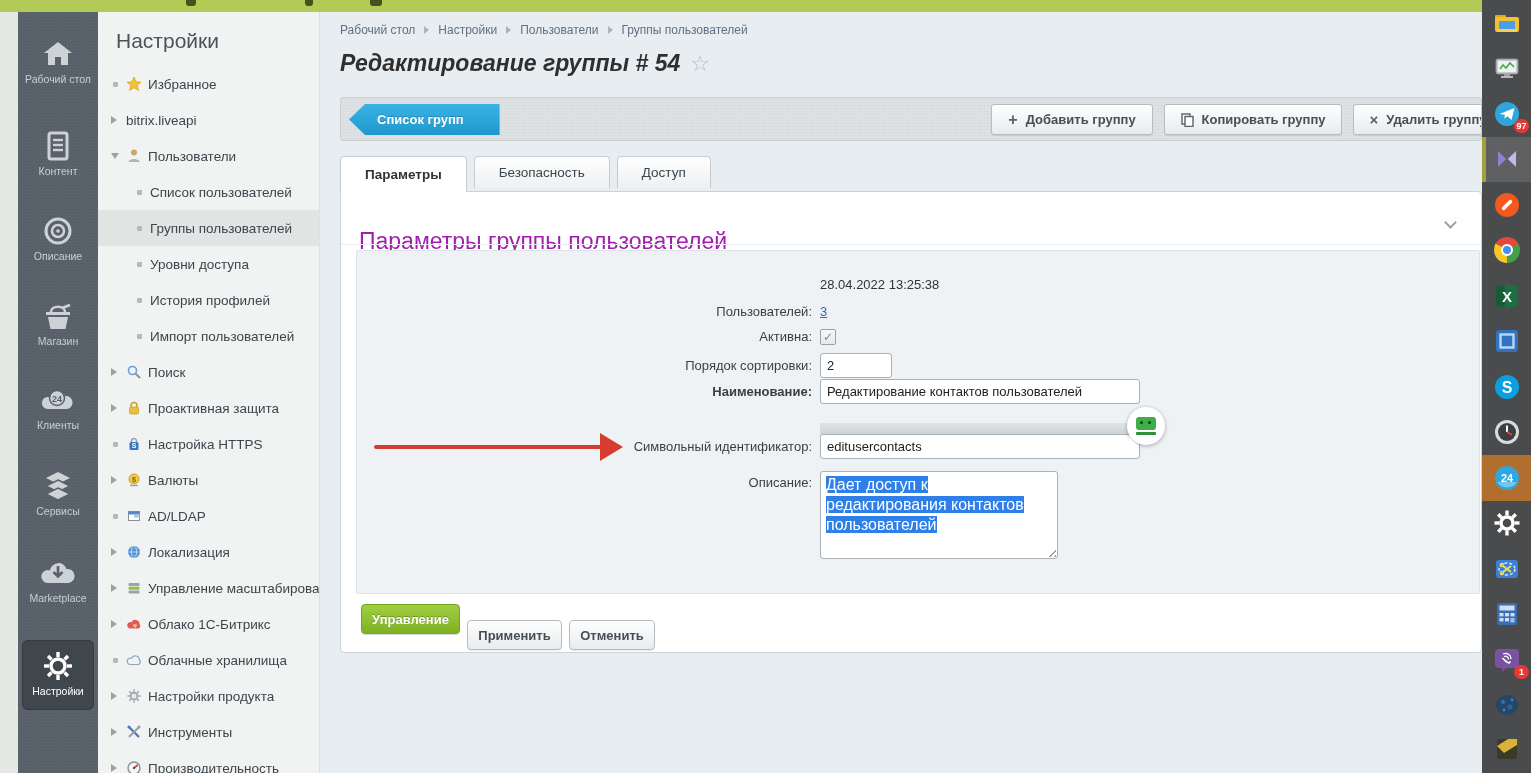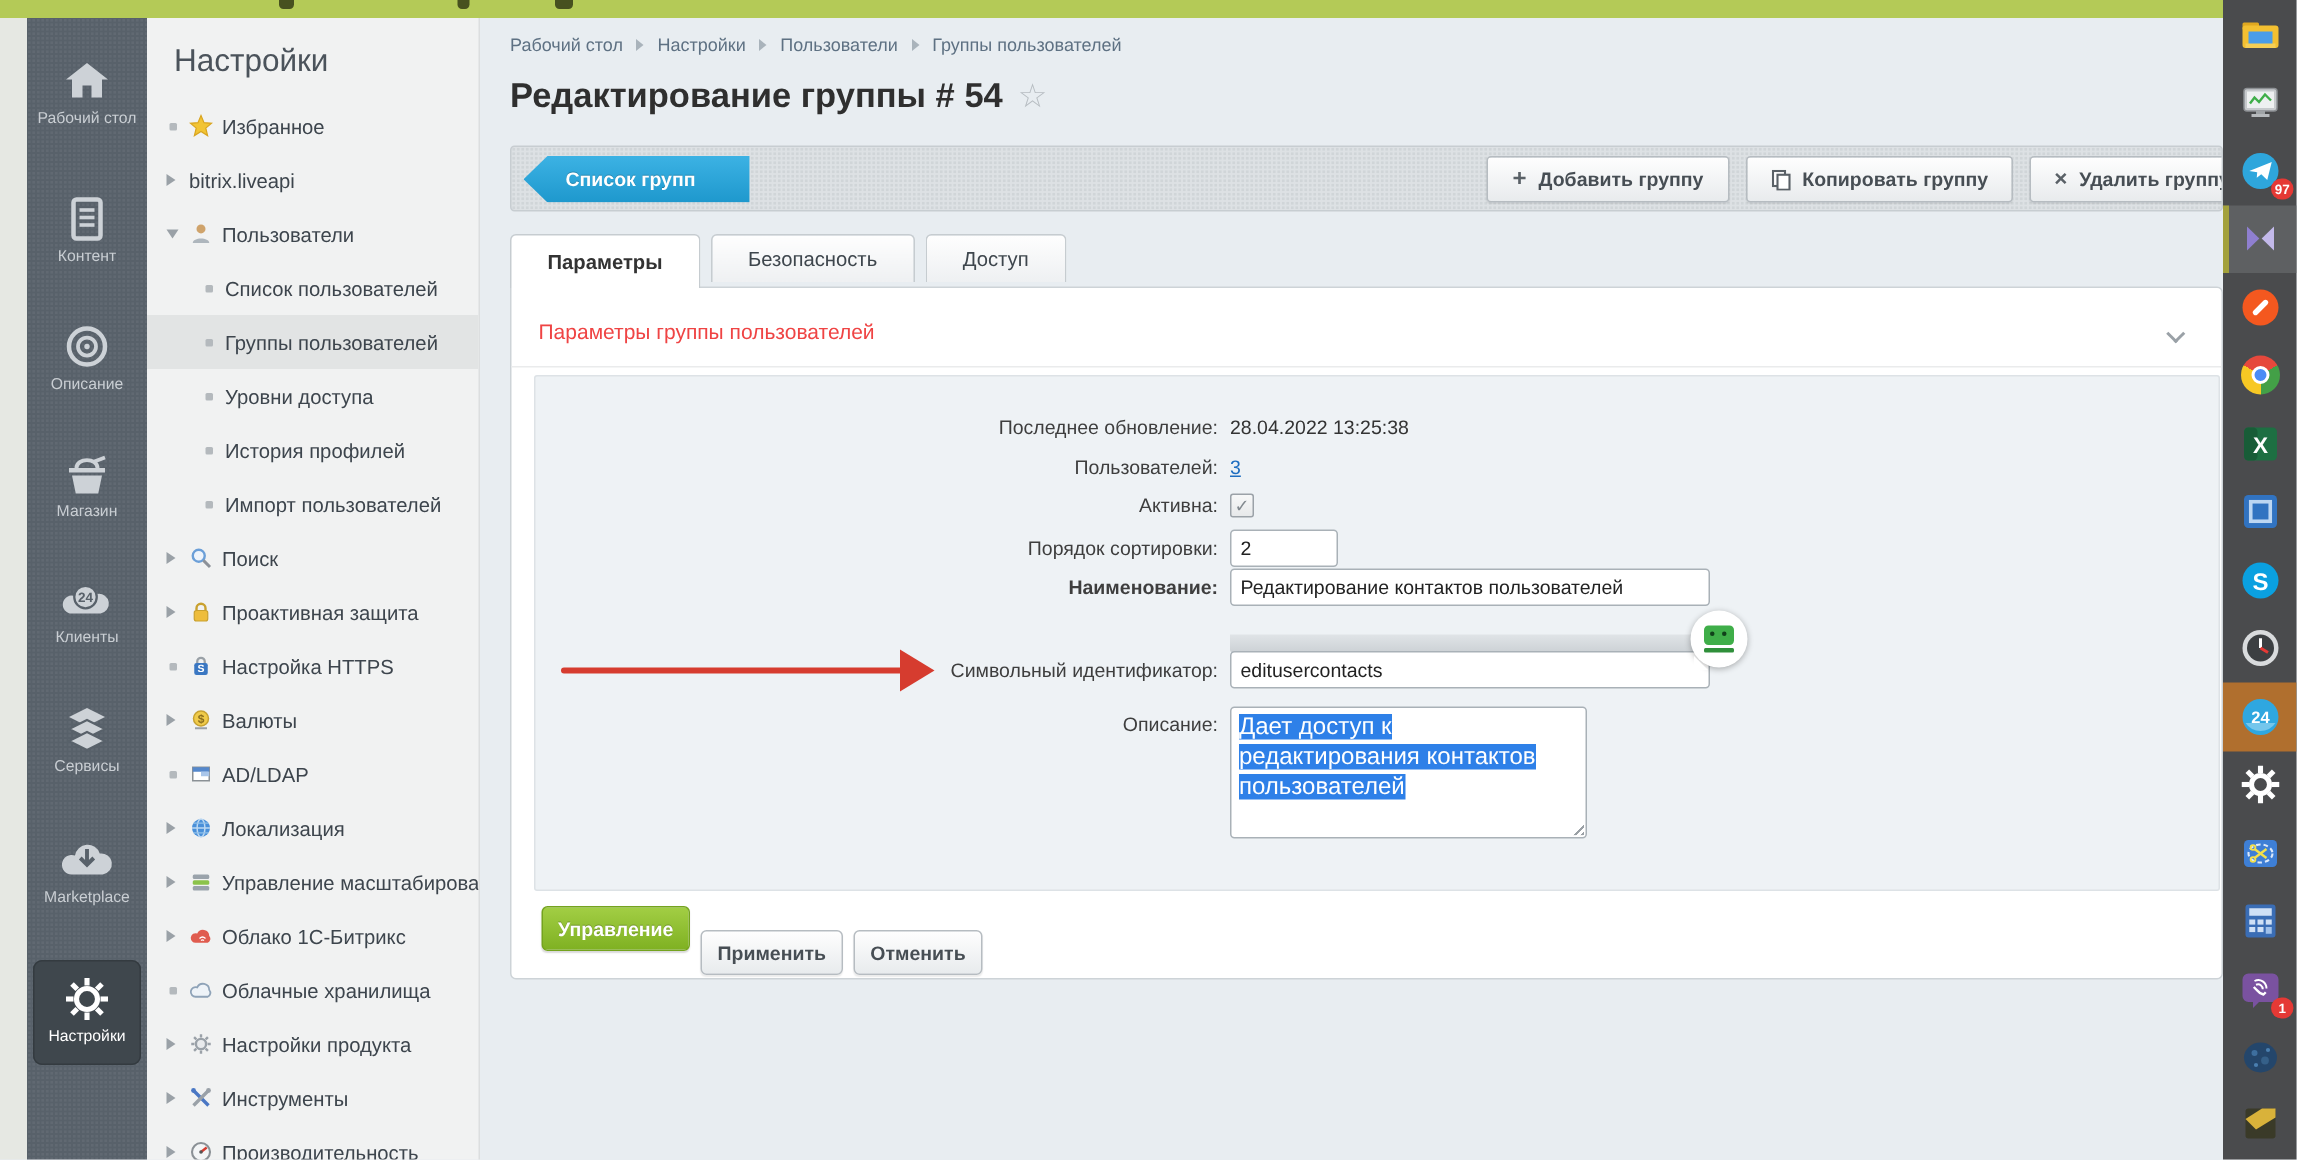"Редактирование группы # 54" #page-title-row { font-style: none -> italic }
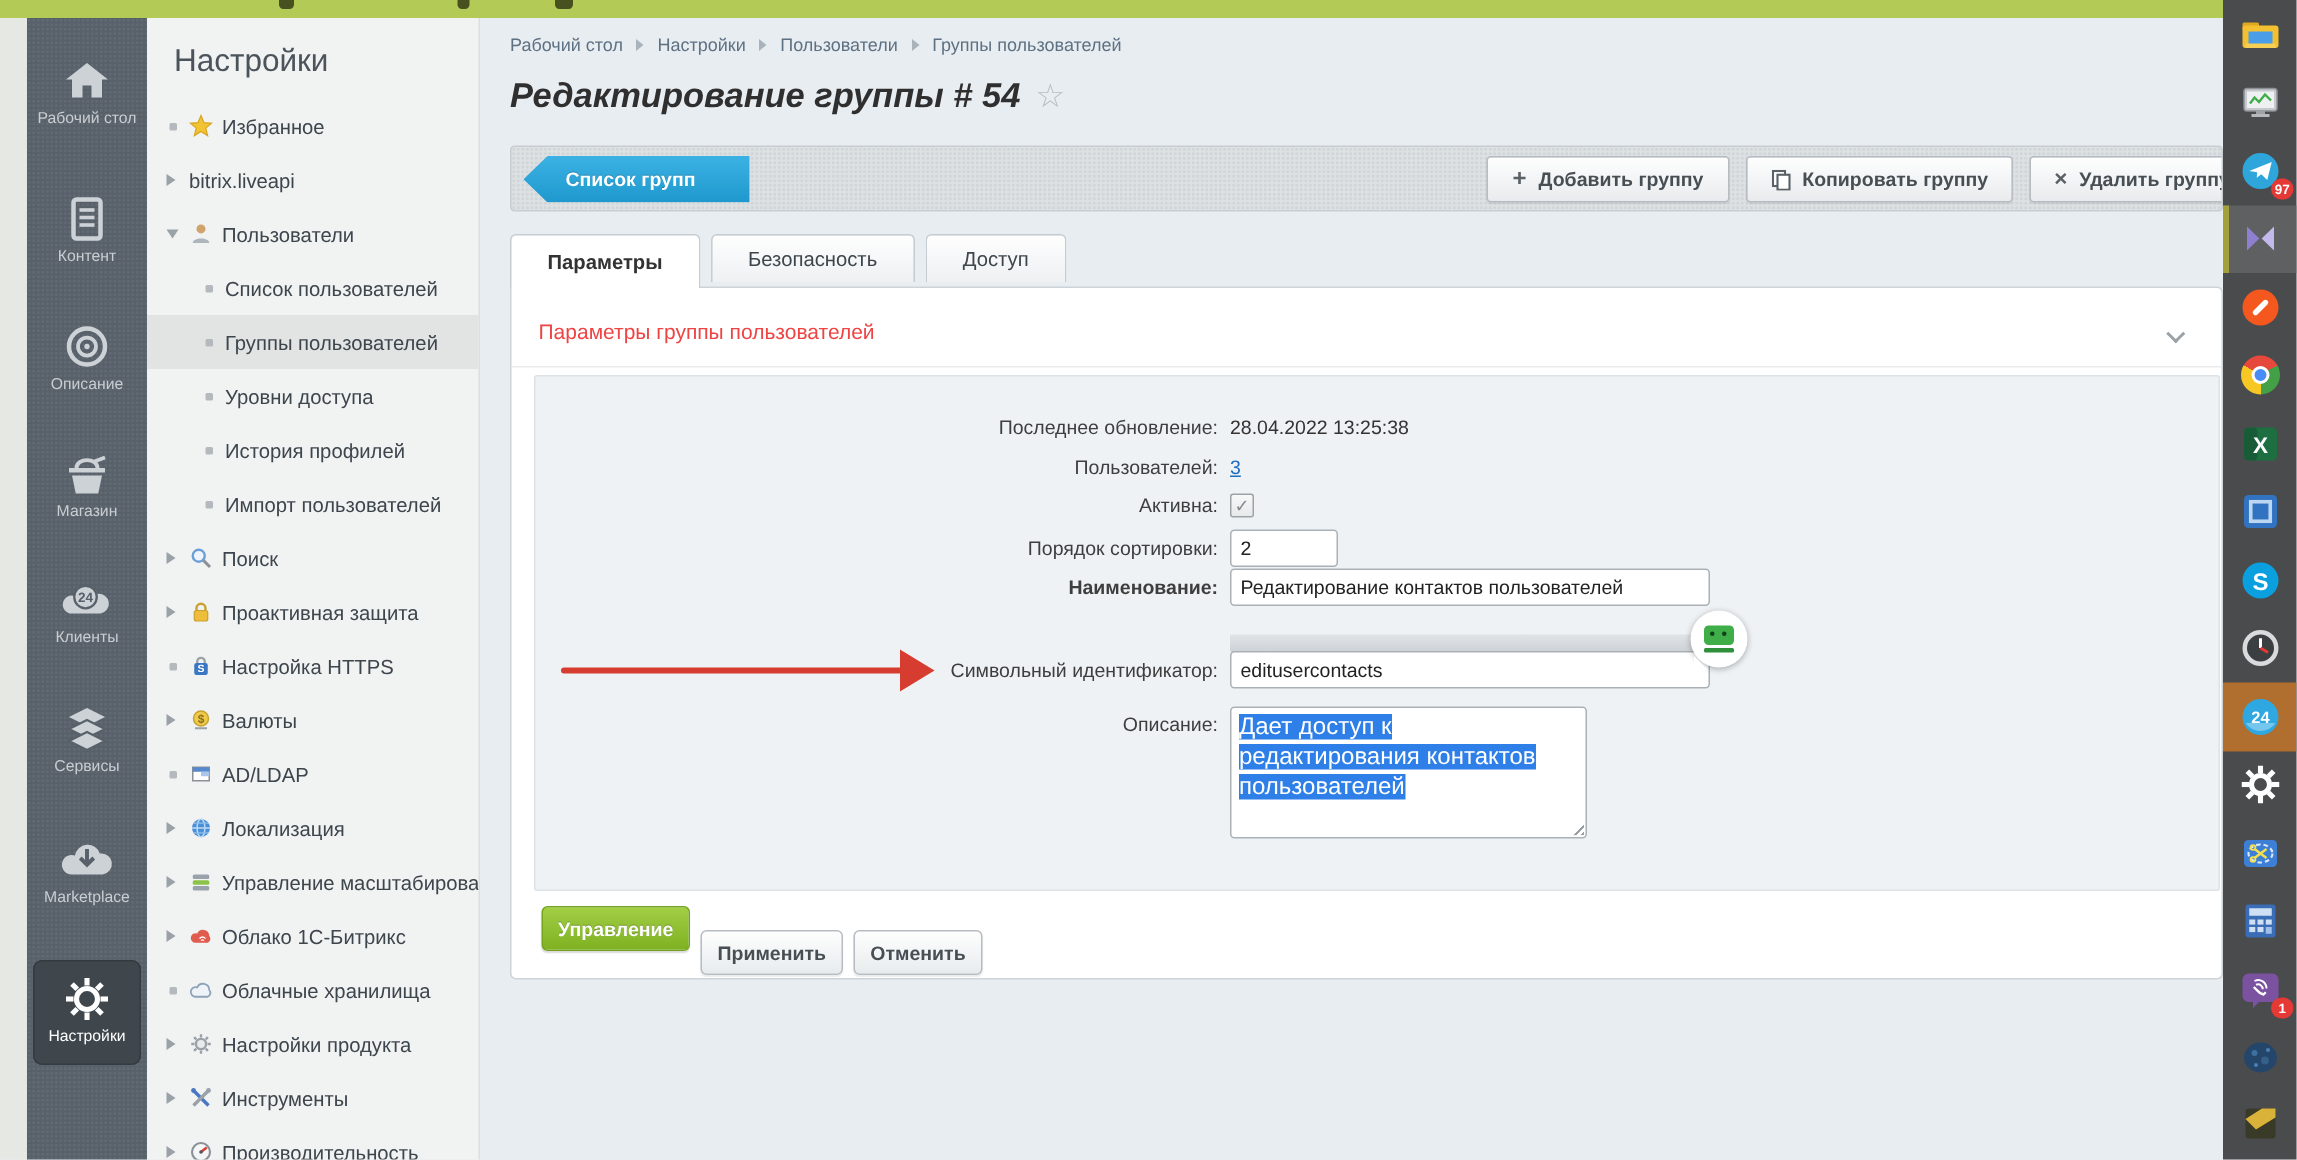"Параметры группы пользователей" #section-title { color: #ef4444 -> #a21caf; font-size: 14px -> 23px; top: 21px -> 36px }
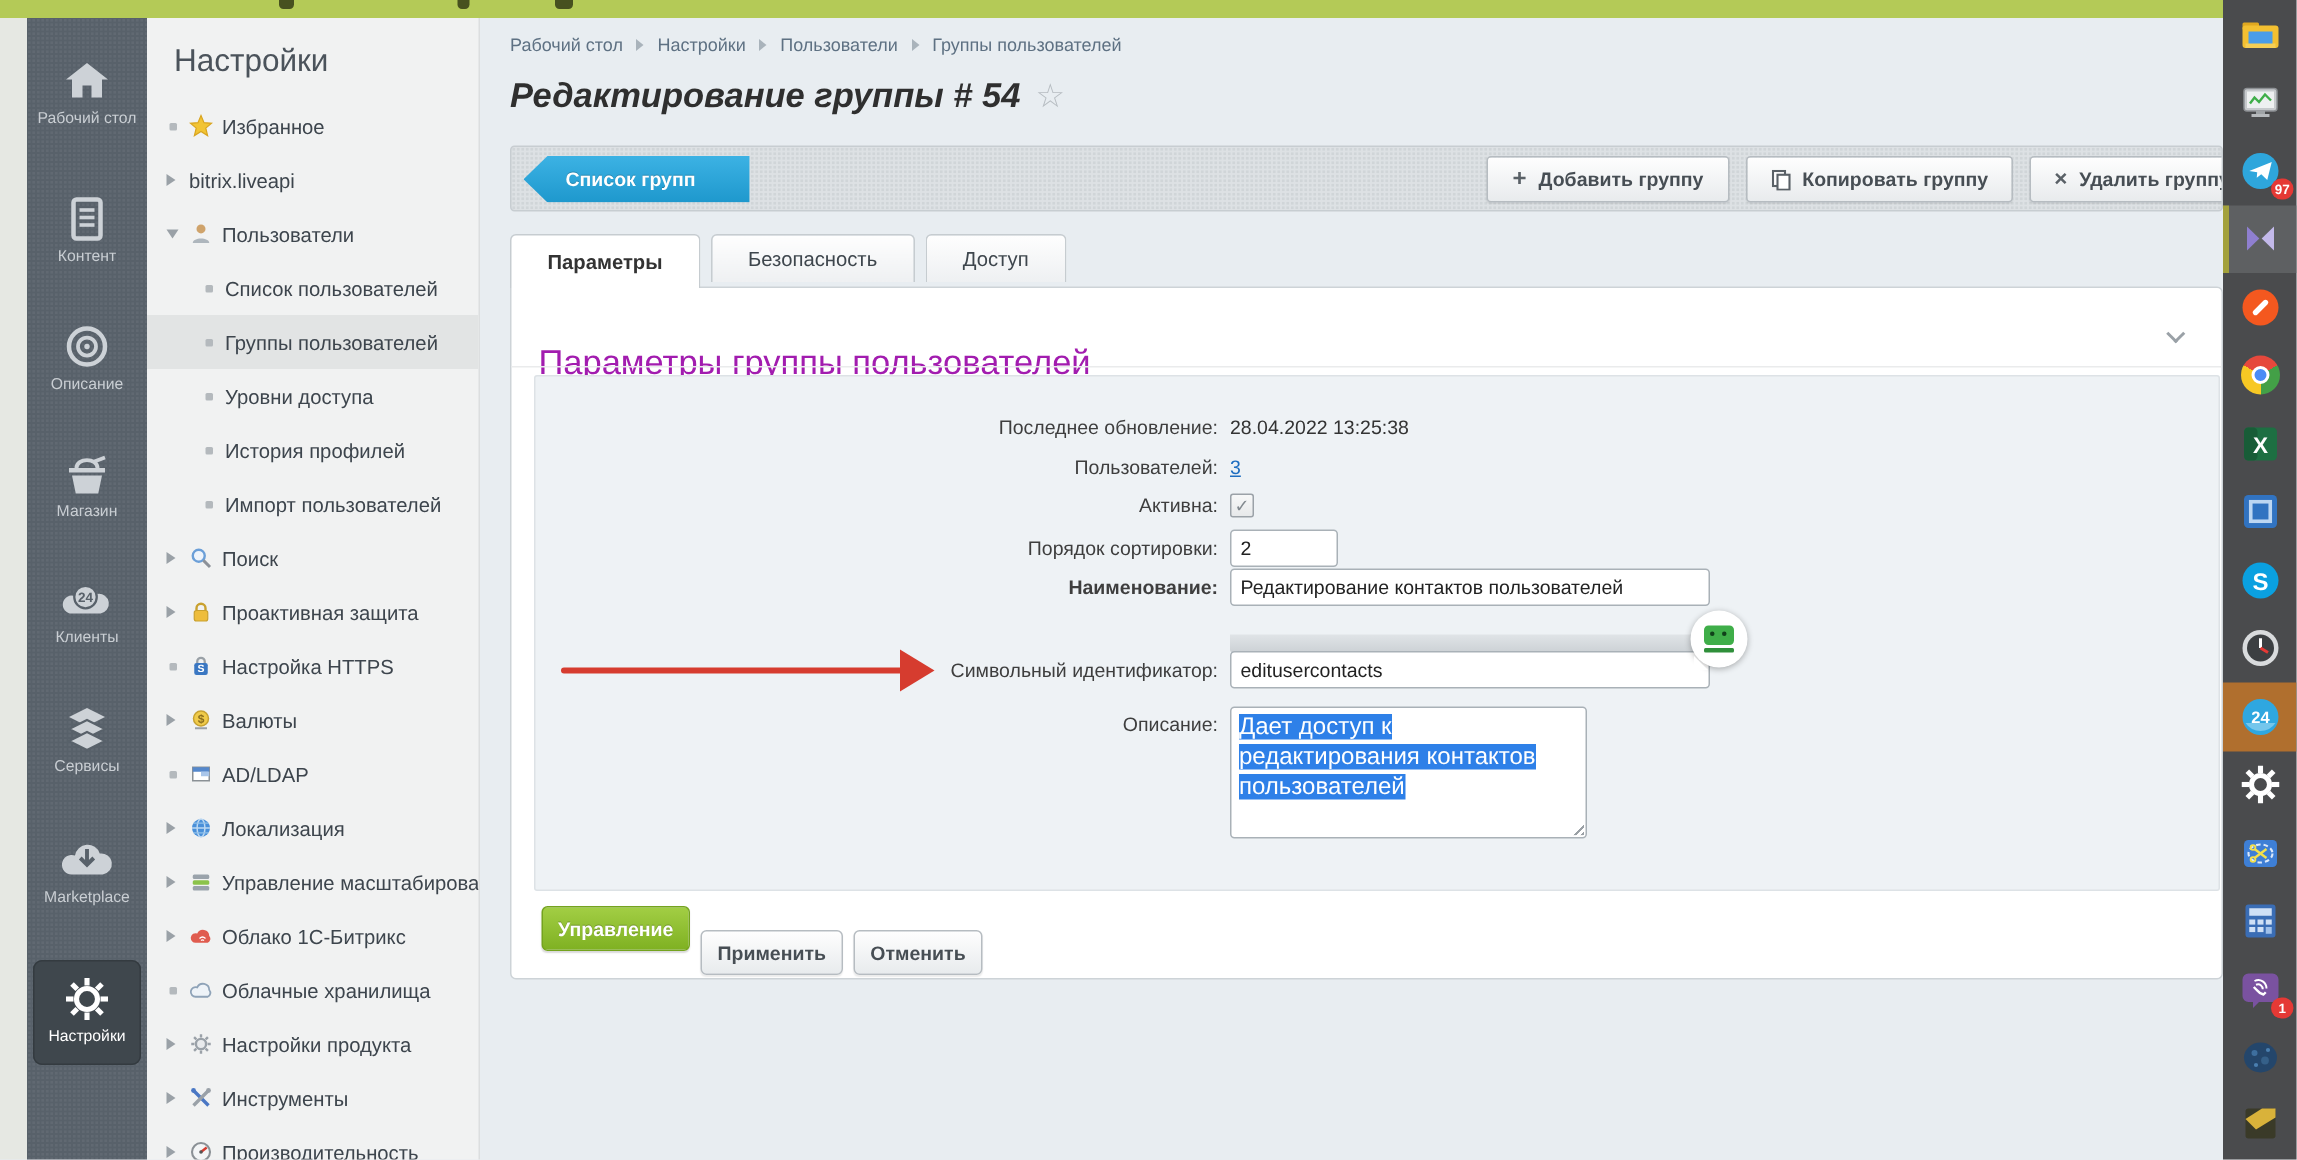"Последнее обновление:" span.flabel { html: <span>Последнее обновление:</span> -> none }
